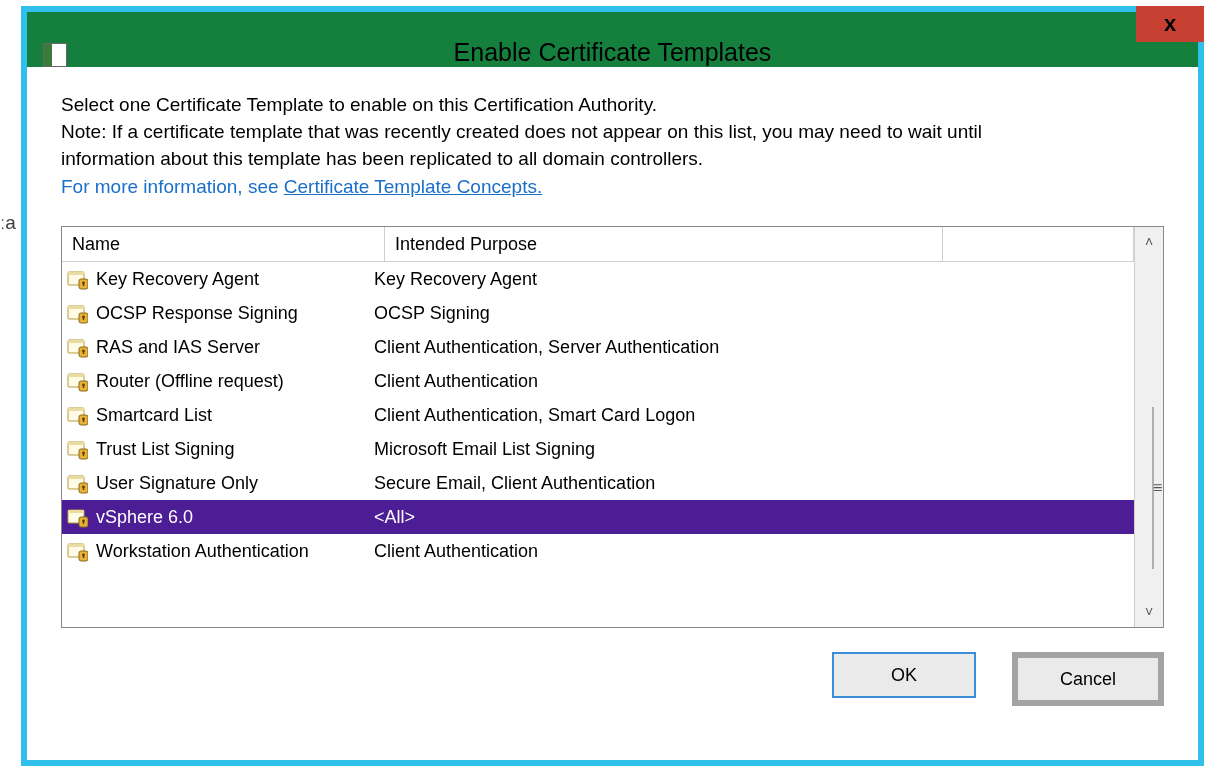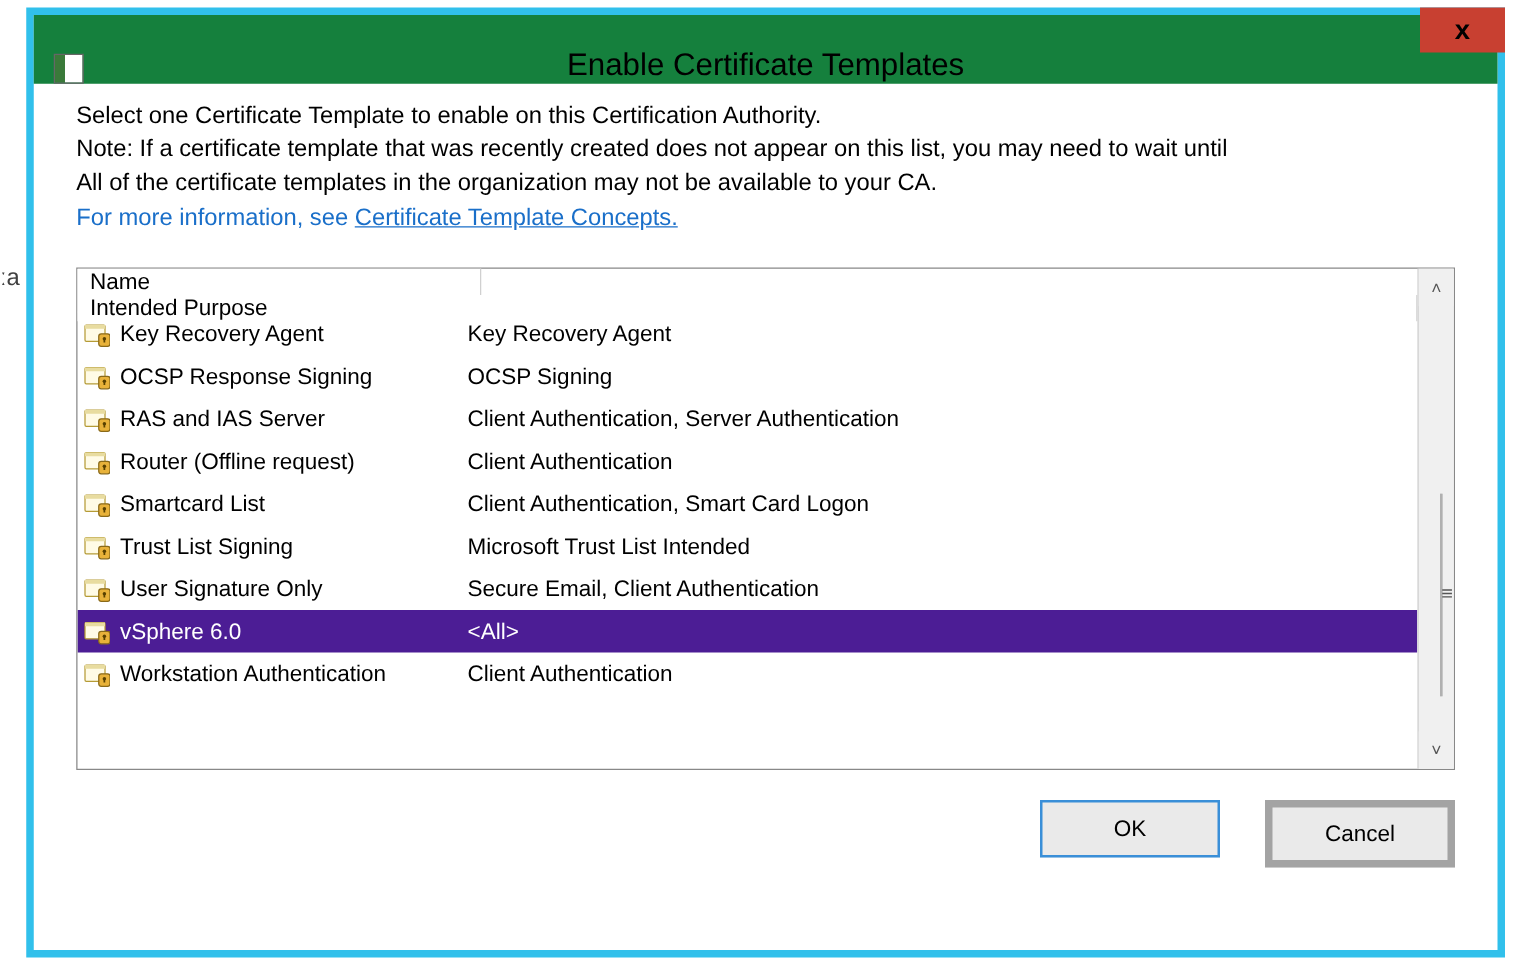"Select one Certificate Template to" .content { padding: 12px 34px 0 34px -> 24px 34px 0 34px }
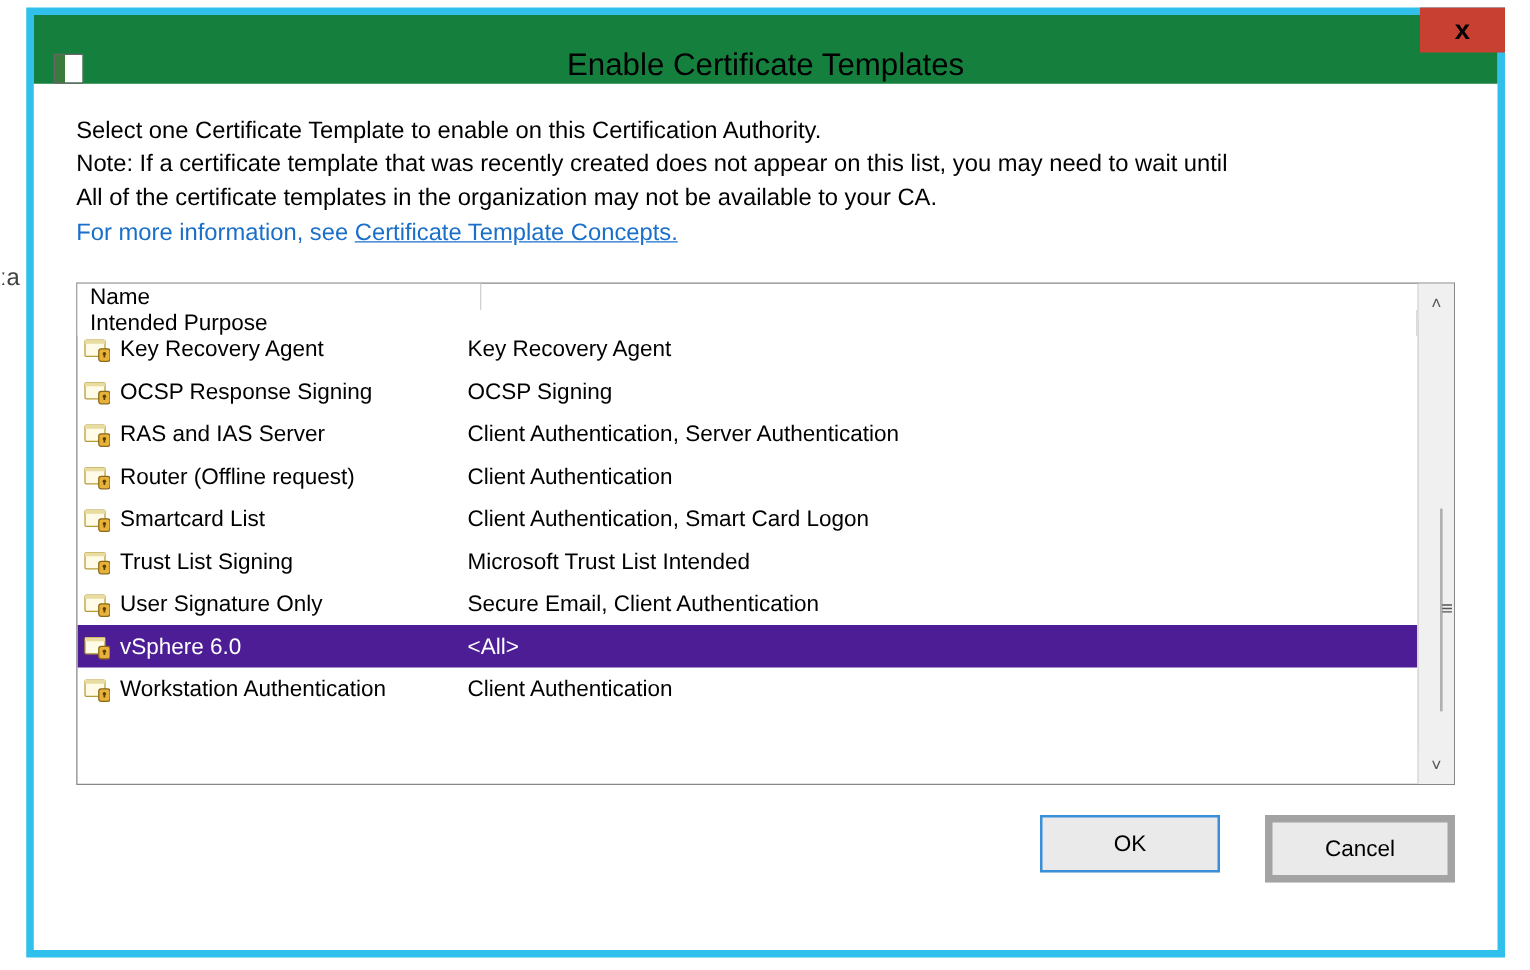"information about this template has" div { html: none -> <div>information about this template has been replicated to all domain controllers.</div> }
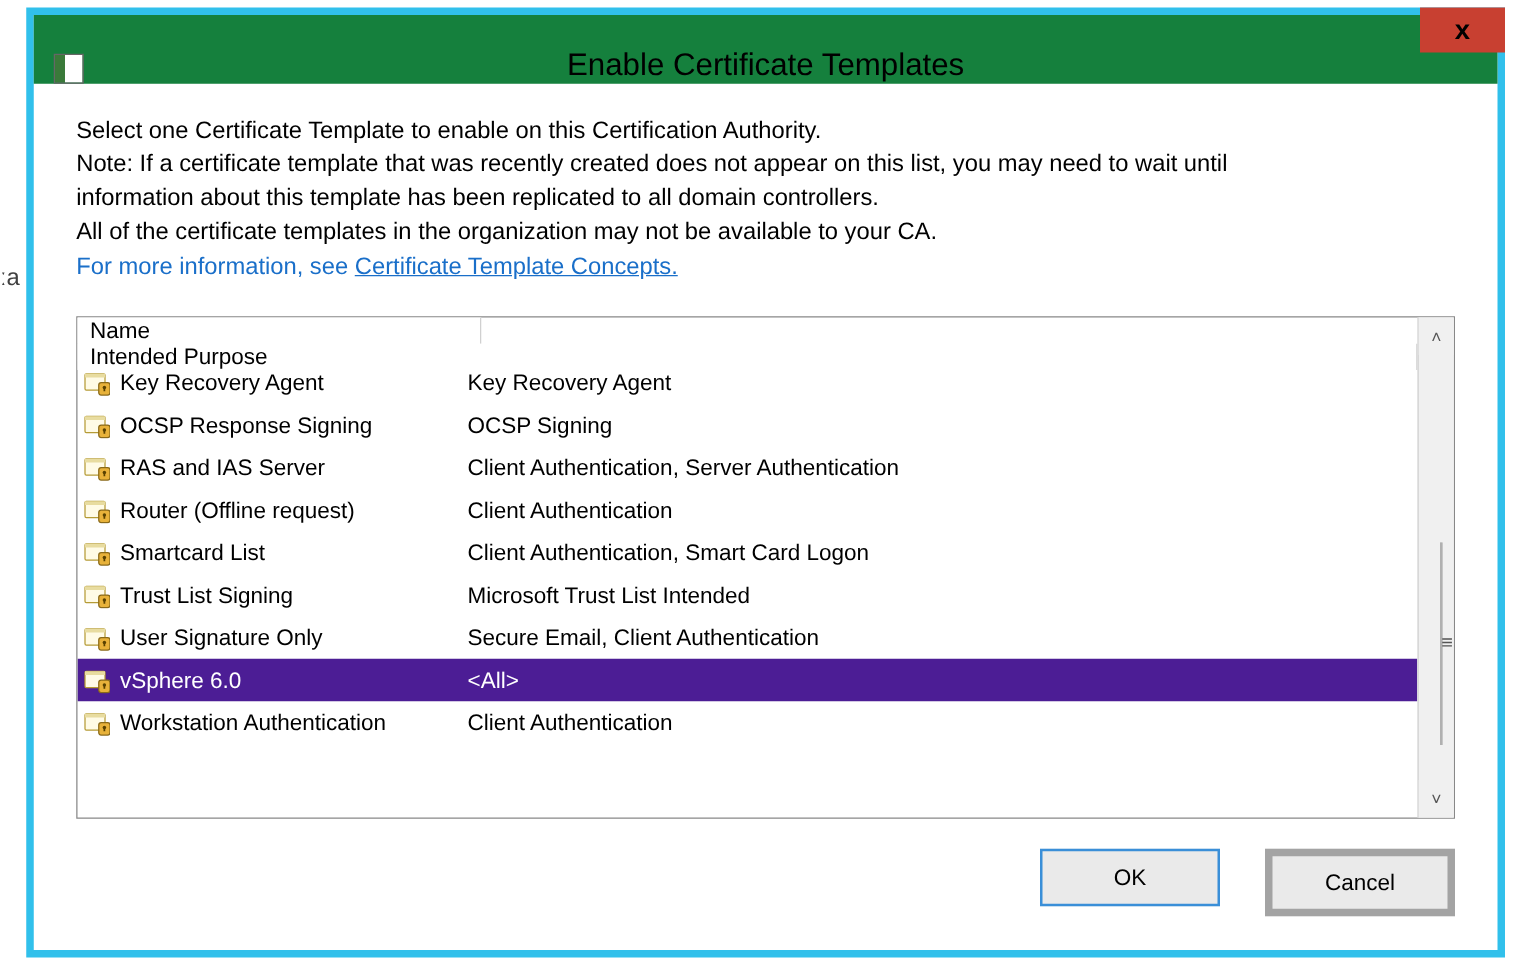"All of the certificate templates" div { html: <div>All of the certificate templates in the organization may not be available to your CA.</div> -> none }
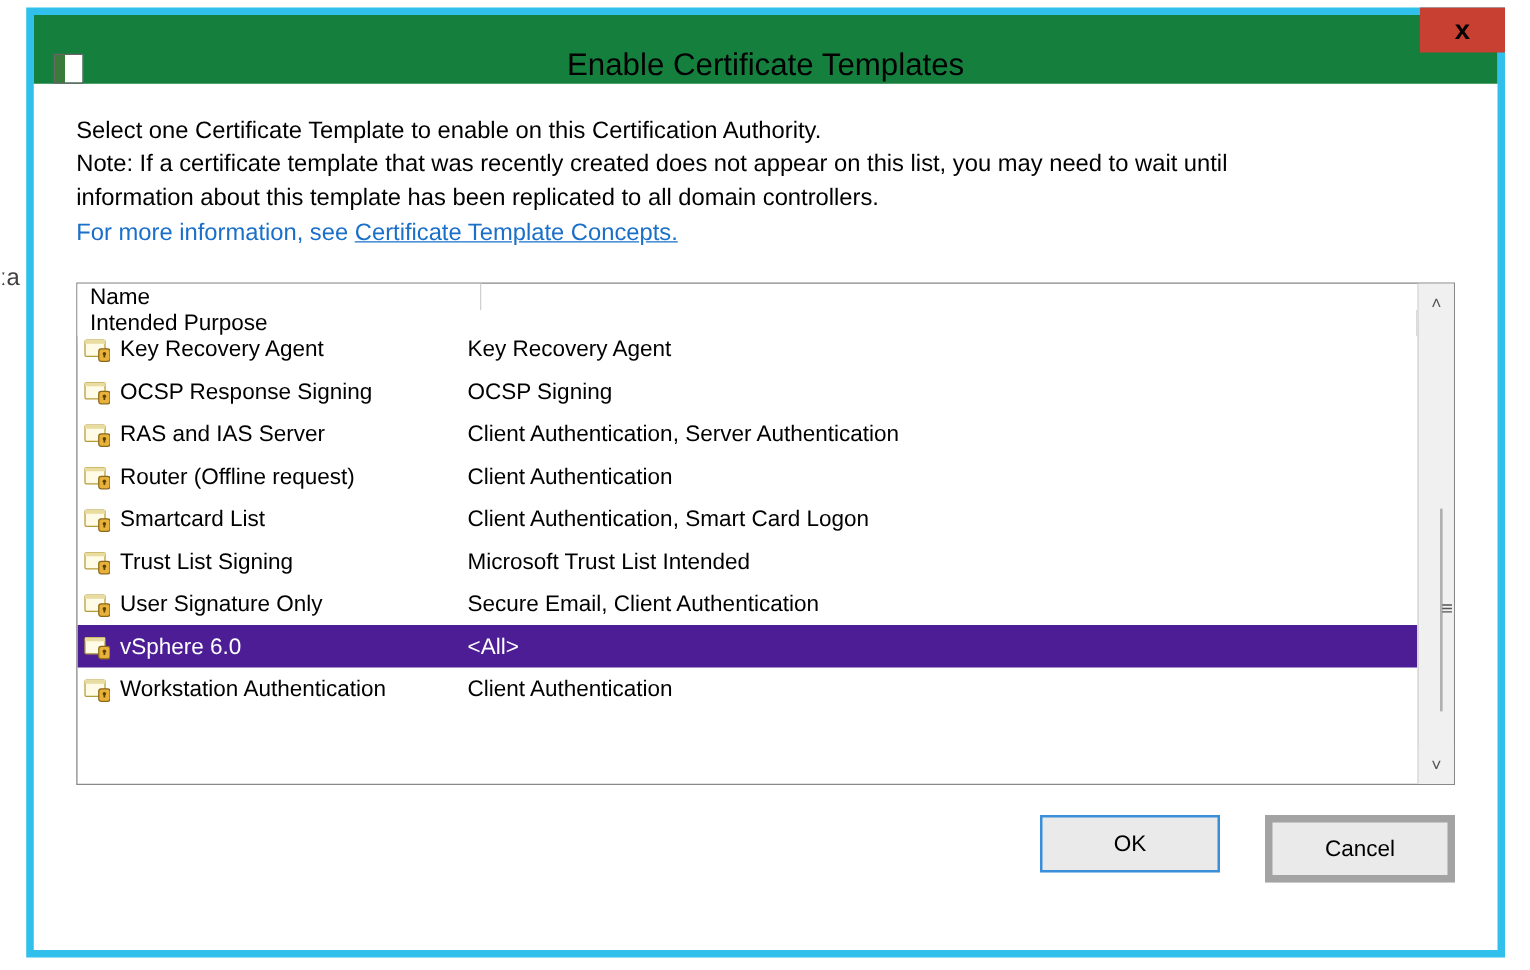"Name" .list-header { flex-direction: column -> none }
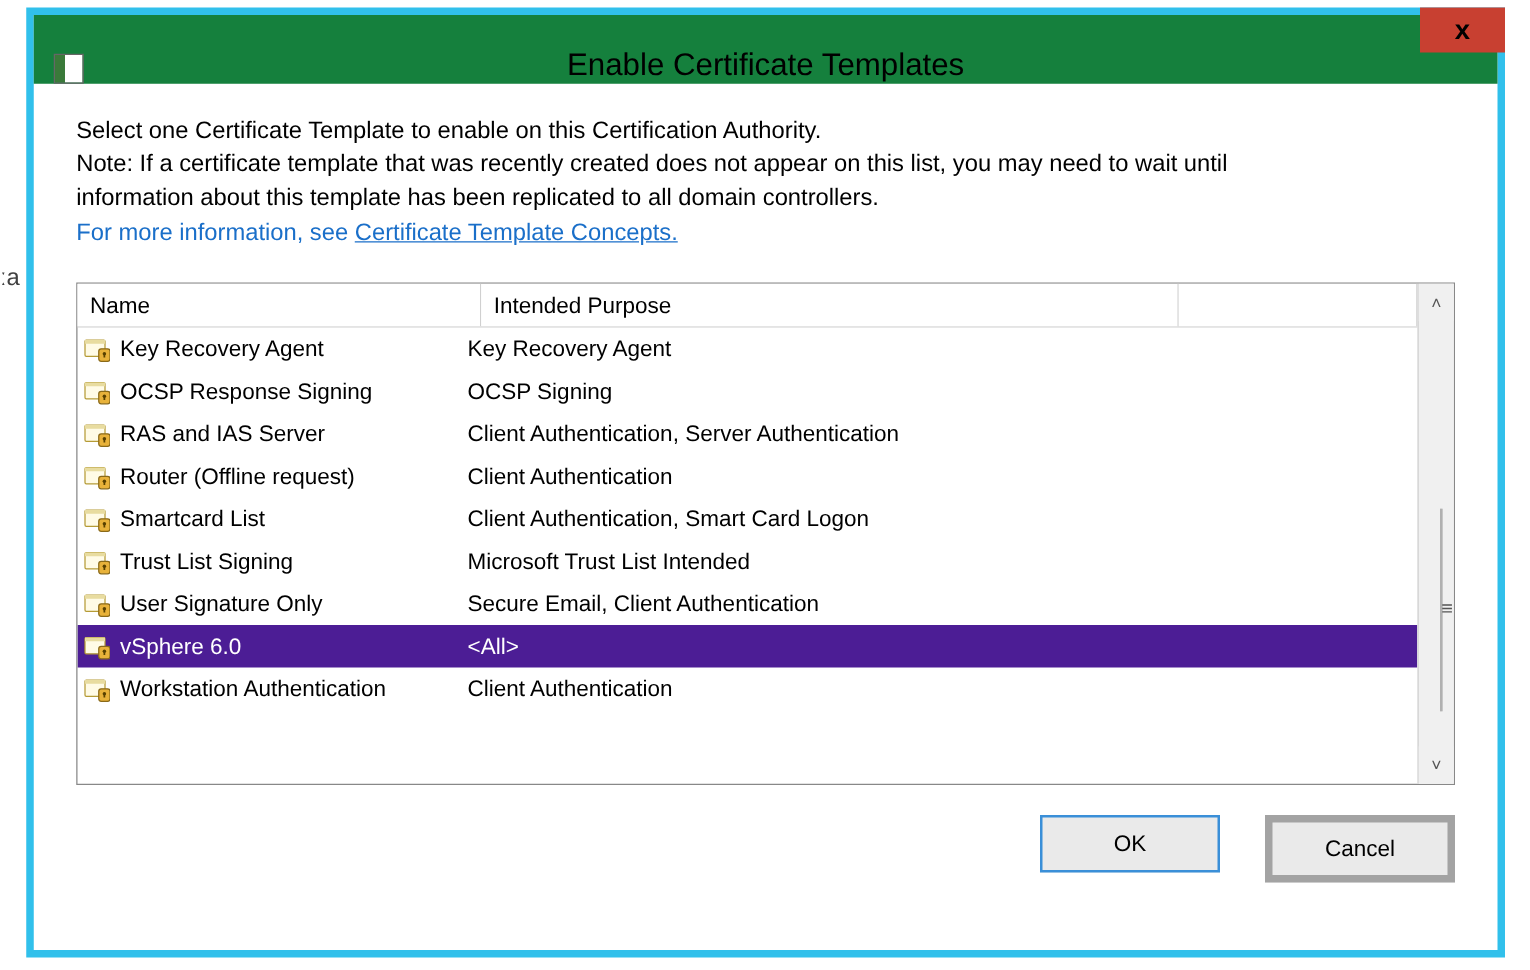"Microsoft Trust List Intended" div.cpurpose { text: Trust List Intended -> Email List Signing }
